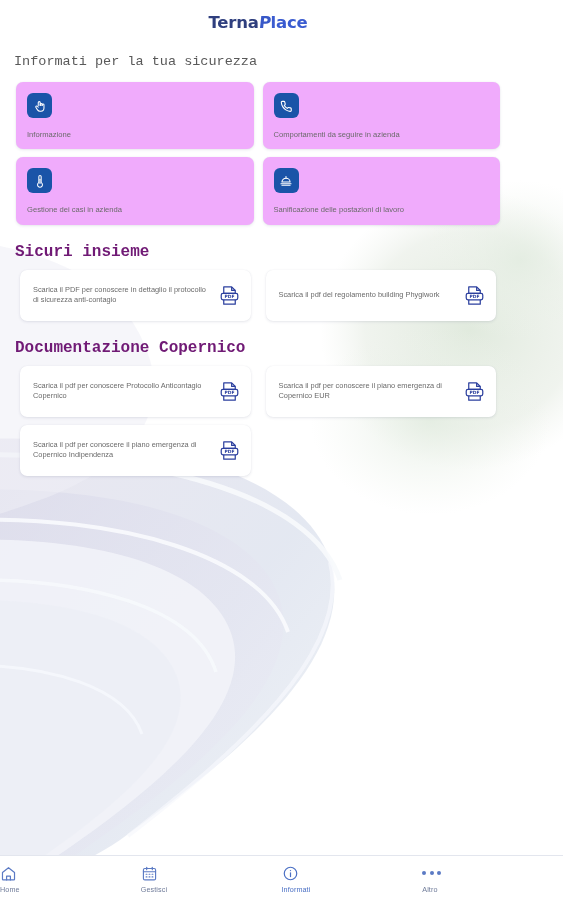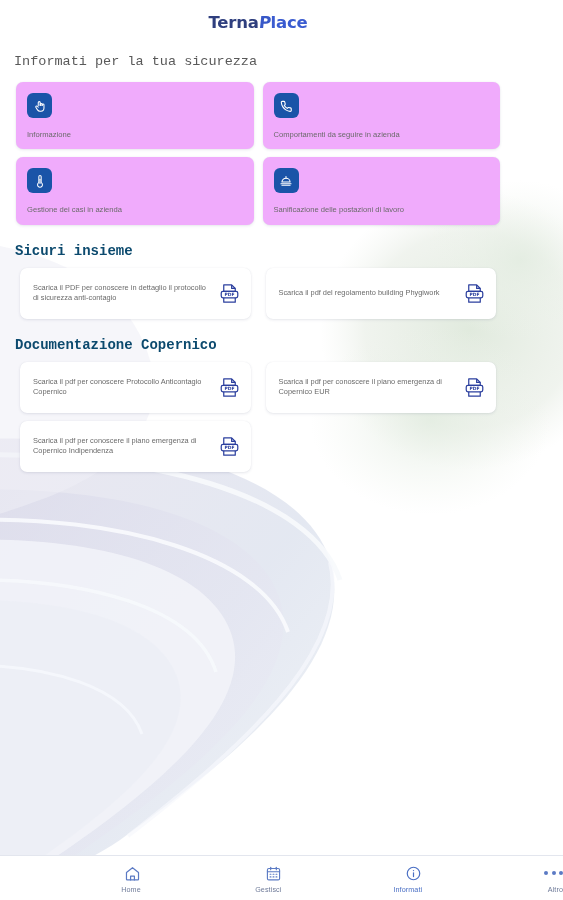"Sicuri insieme" .section-title.bold { color: #0c4a6e -> #701a75; font-size: 14px -> 16px }
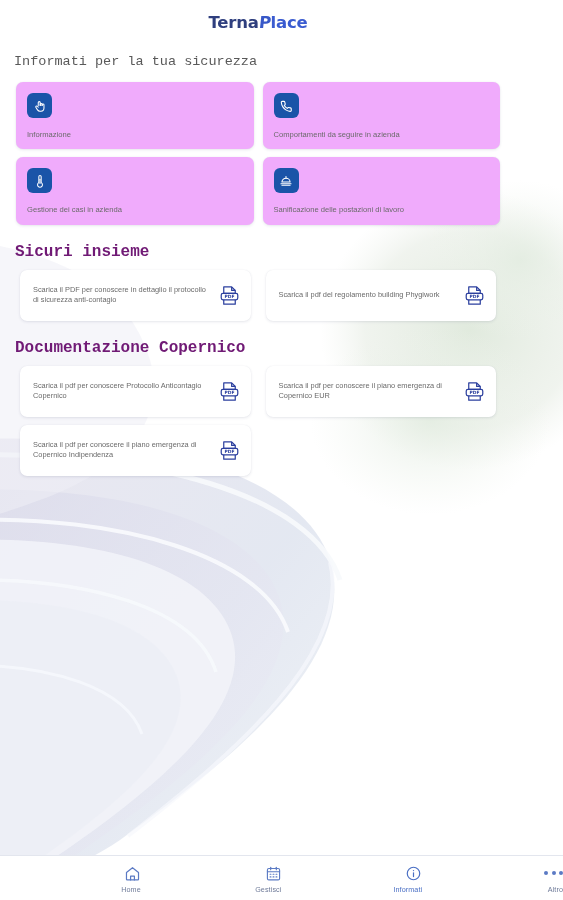"Home" .nav-item { align-items: flex-end -> flex-start }
